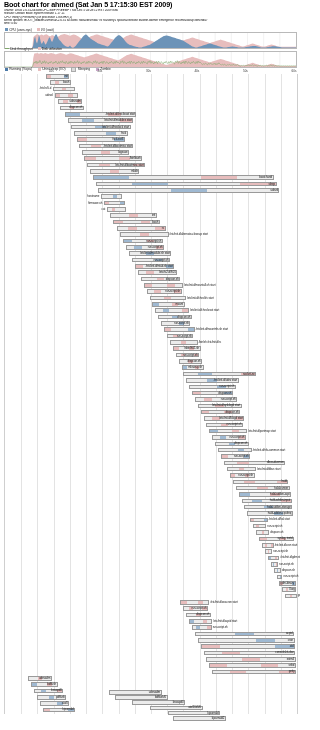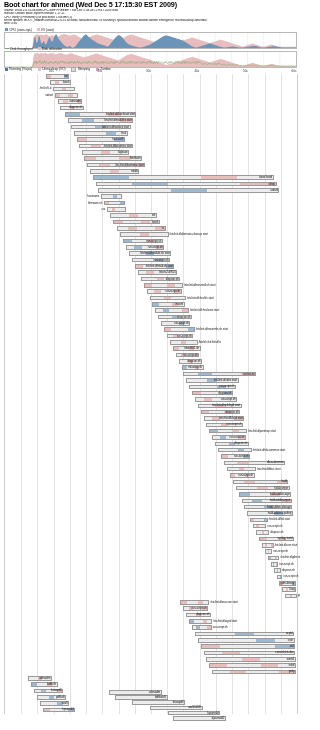"Boot chart for ahmed (Wed" h1 { text: Wed Dec -> Sat Jan }
